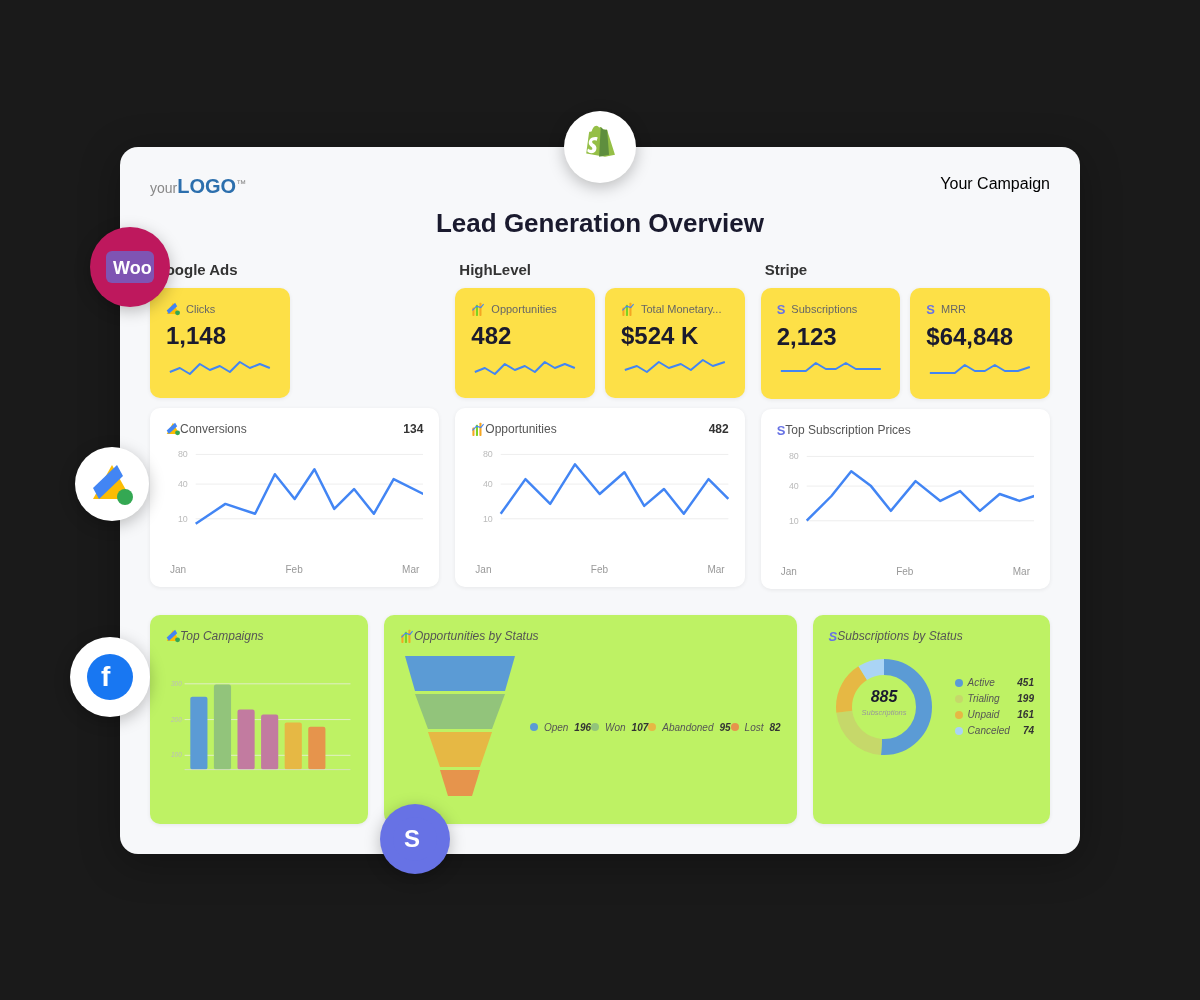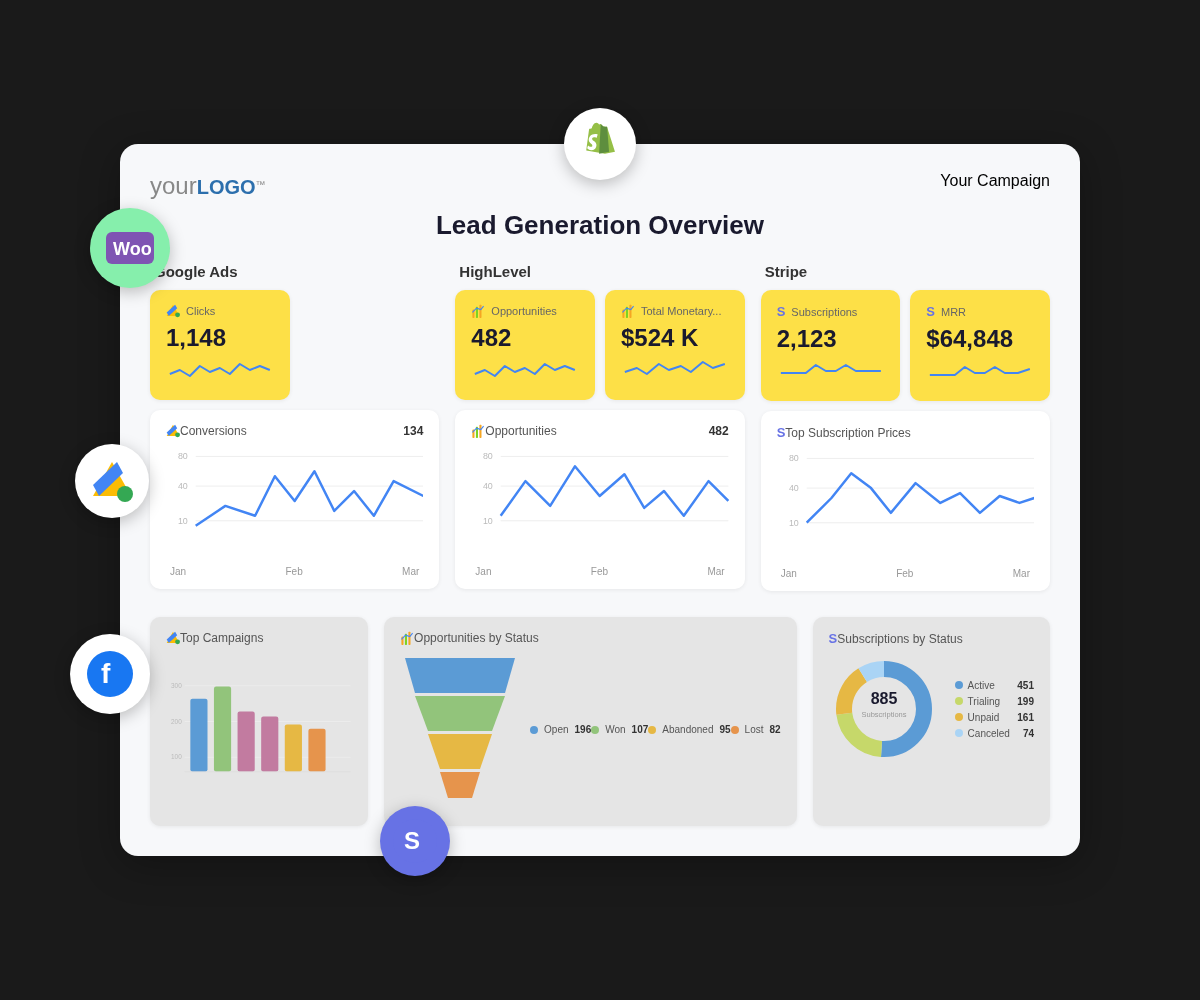"your" span { font-size: 24px -> 14px }
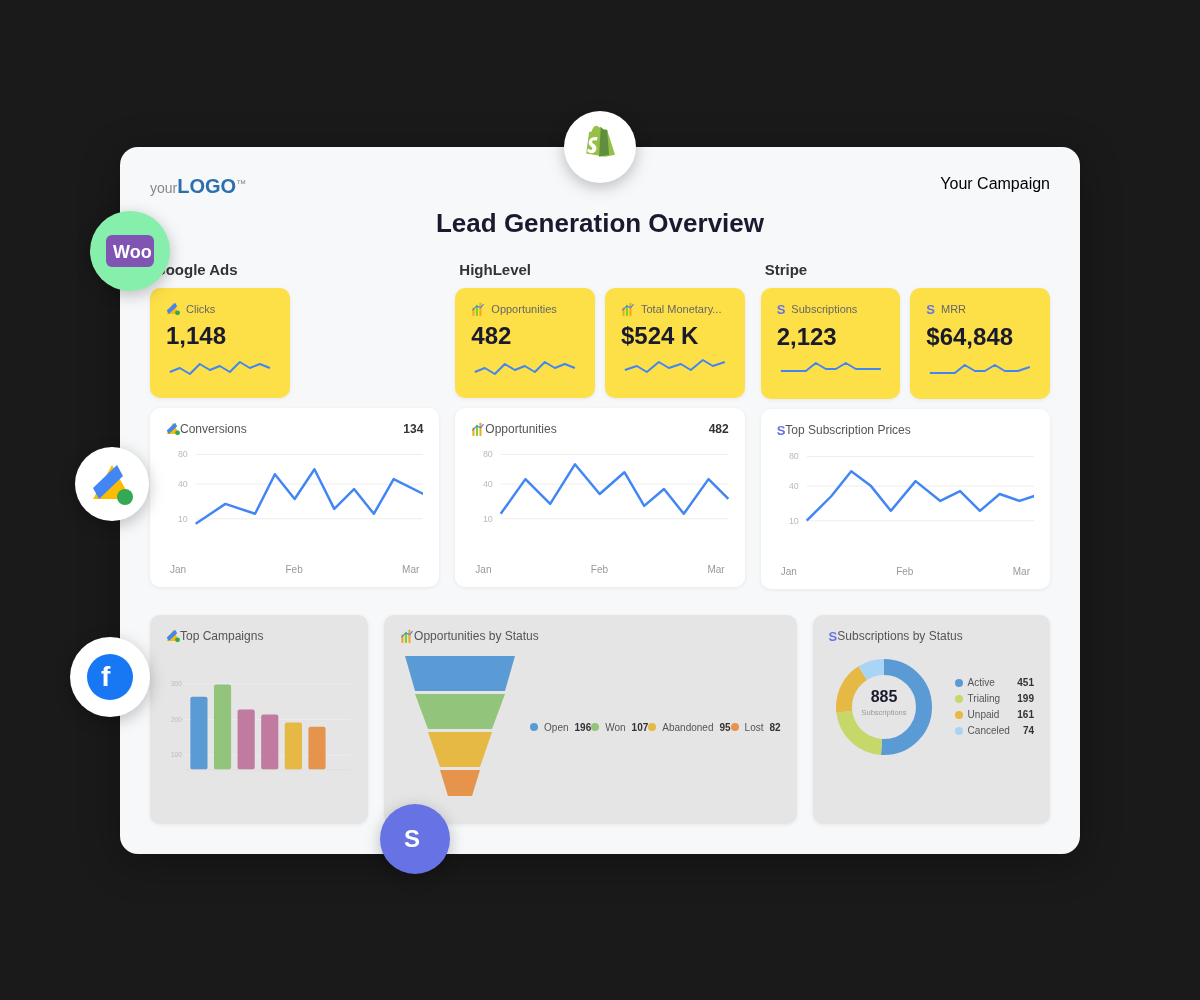"Woo" .float-icon.woo { background: #86efac -> #be185d; top: 64px -> 80px }
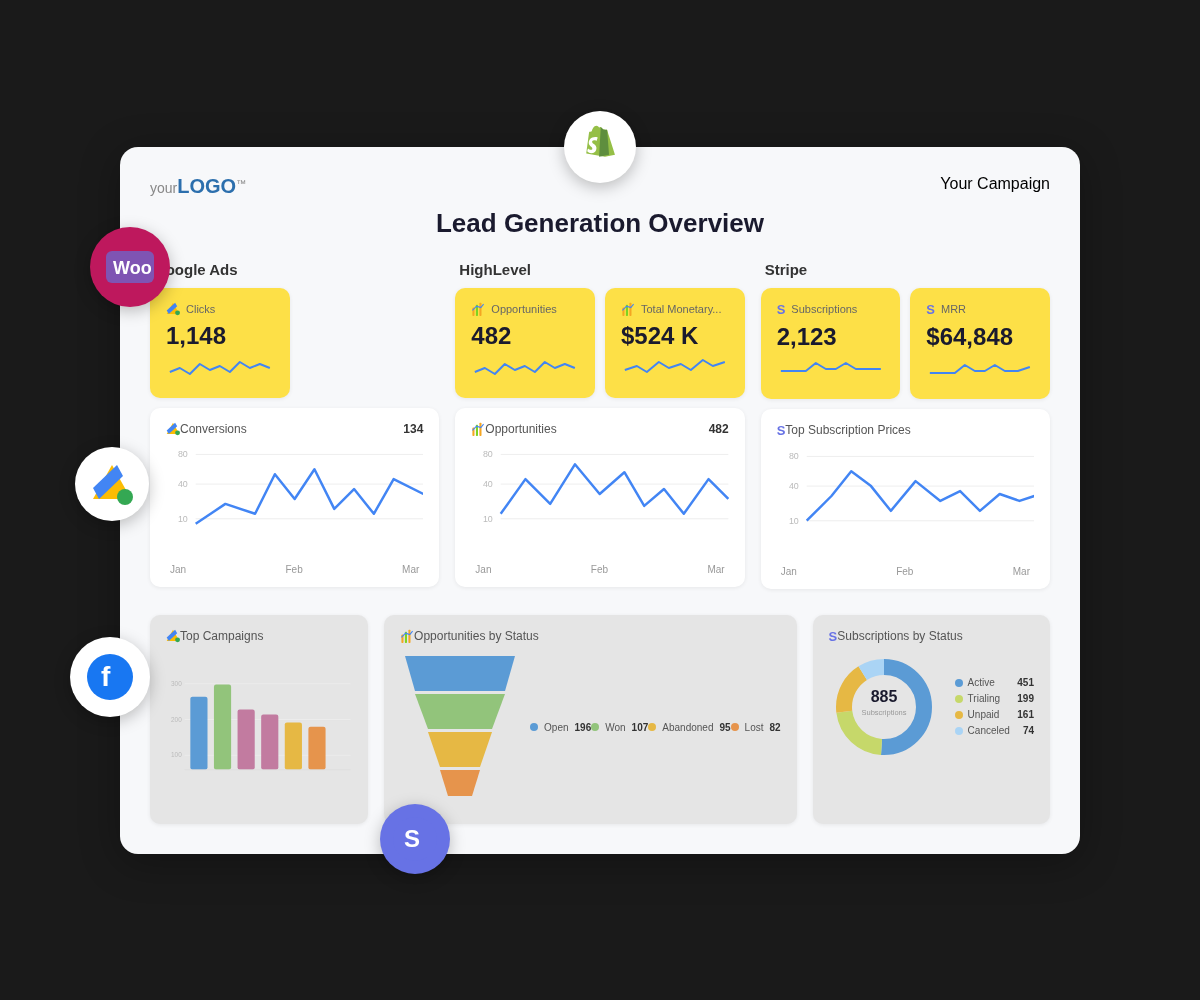"Top Campaigns" .bottom-card { background: #e5e5e5 -> #bef264; font-style: none -> italic }
